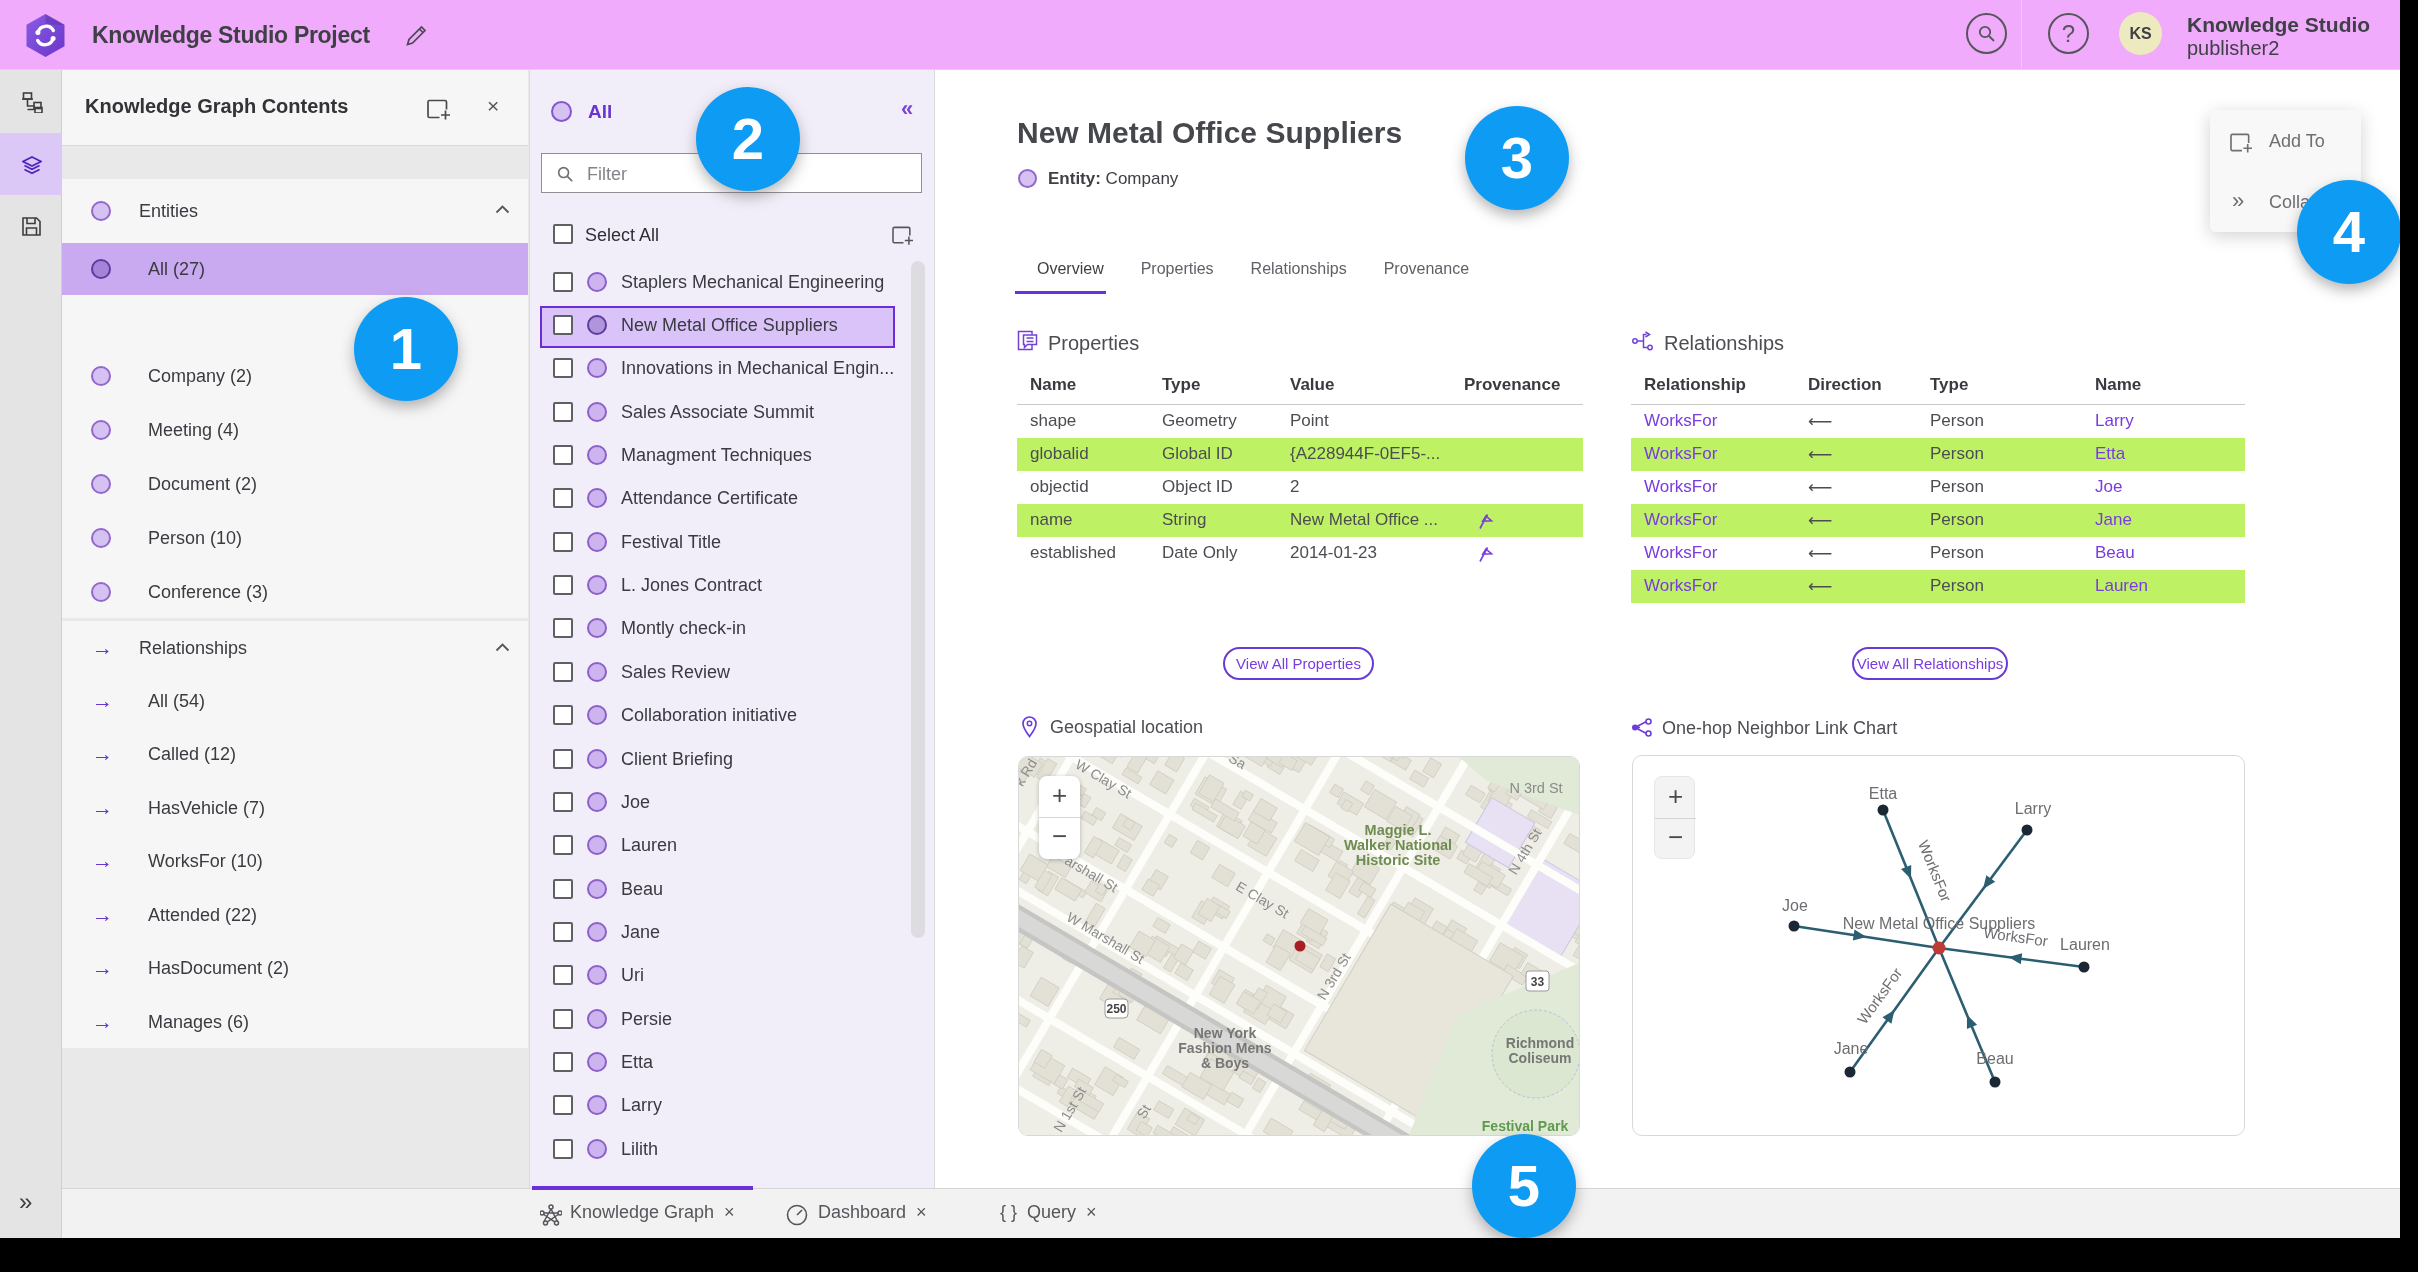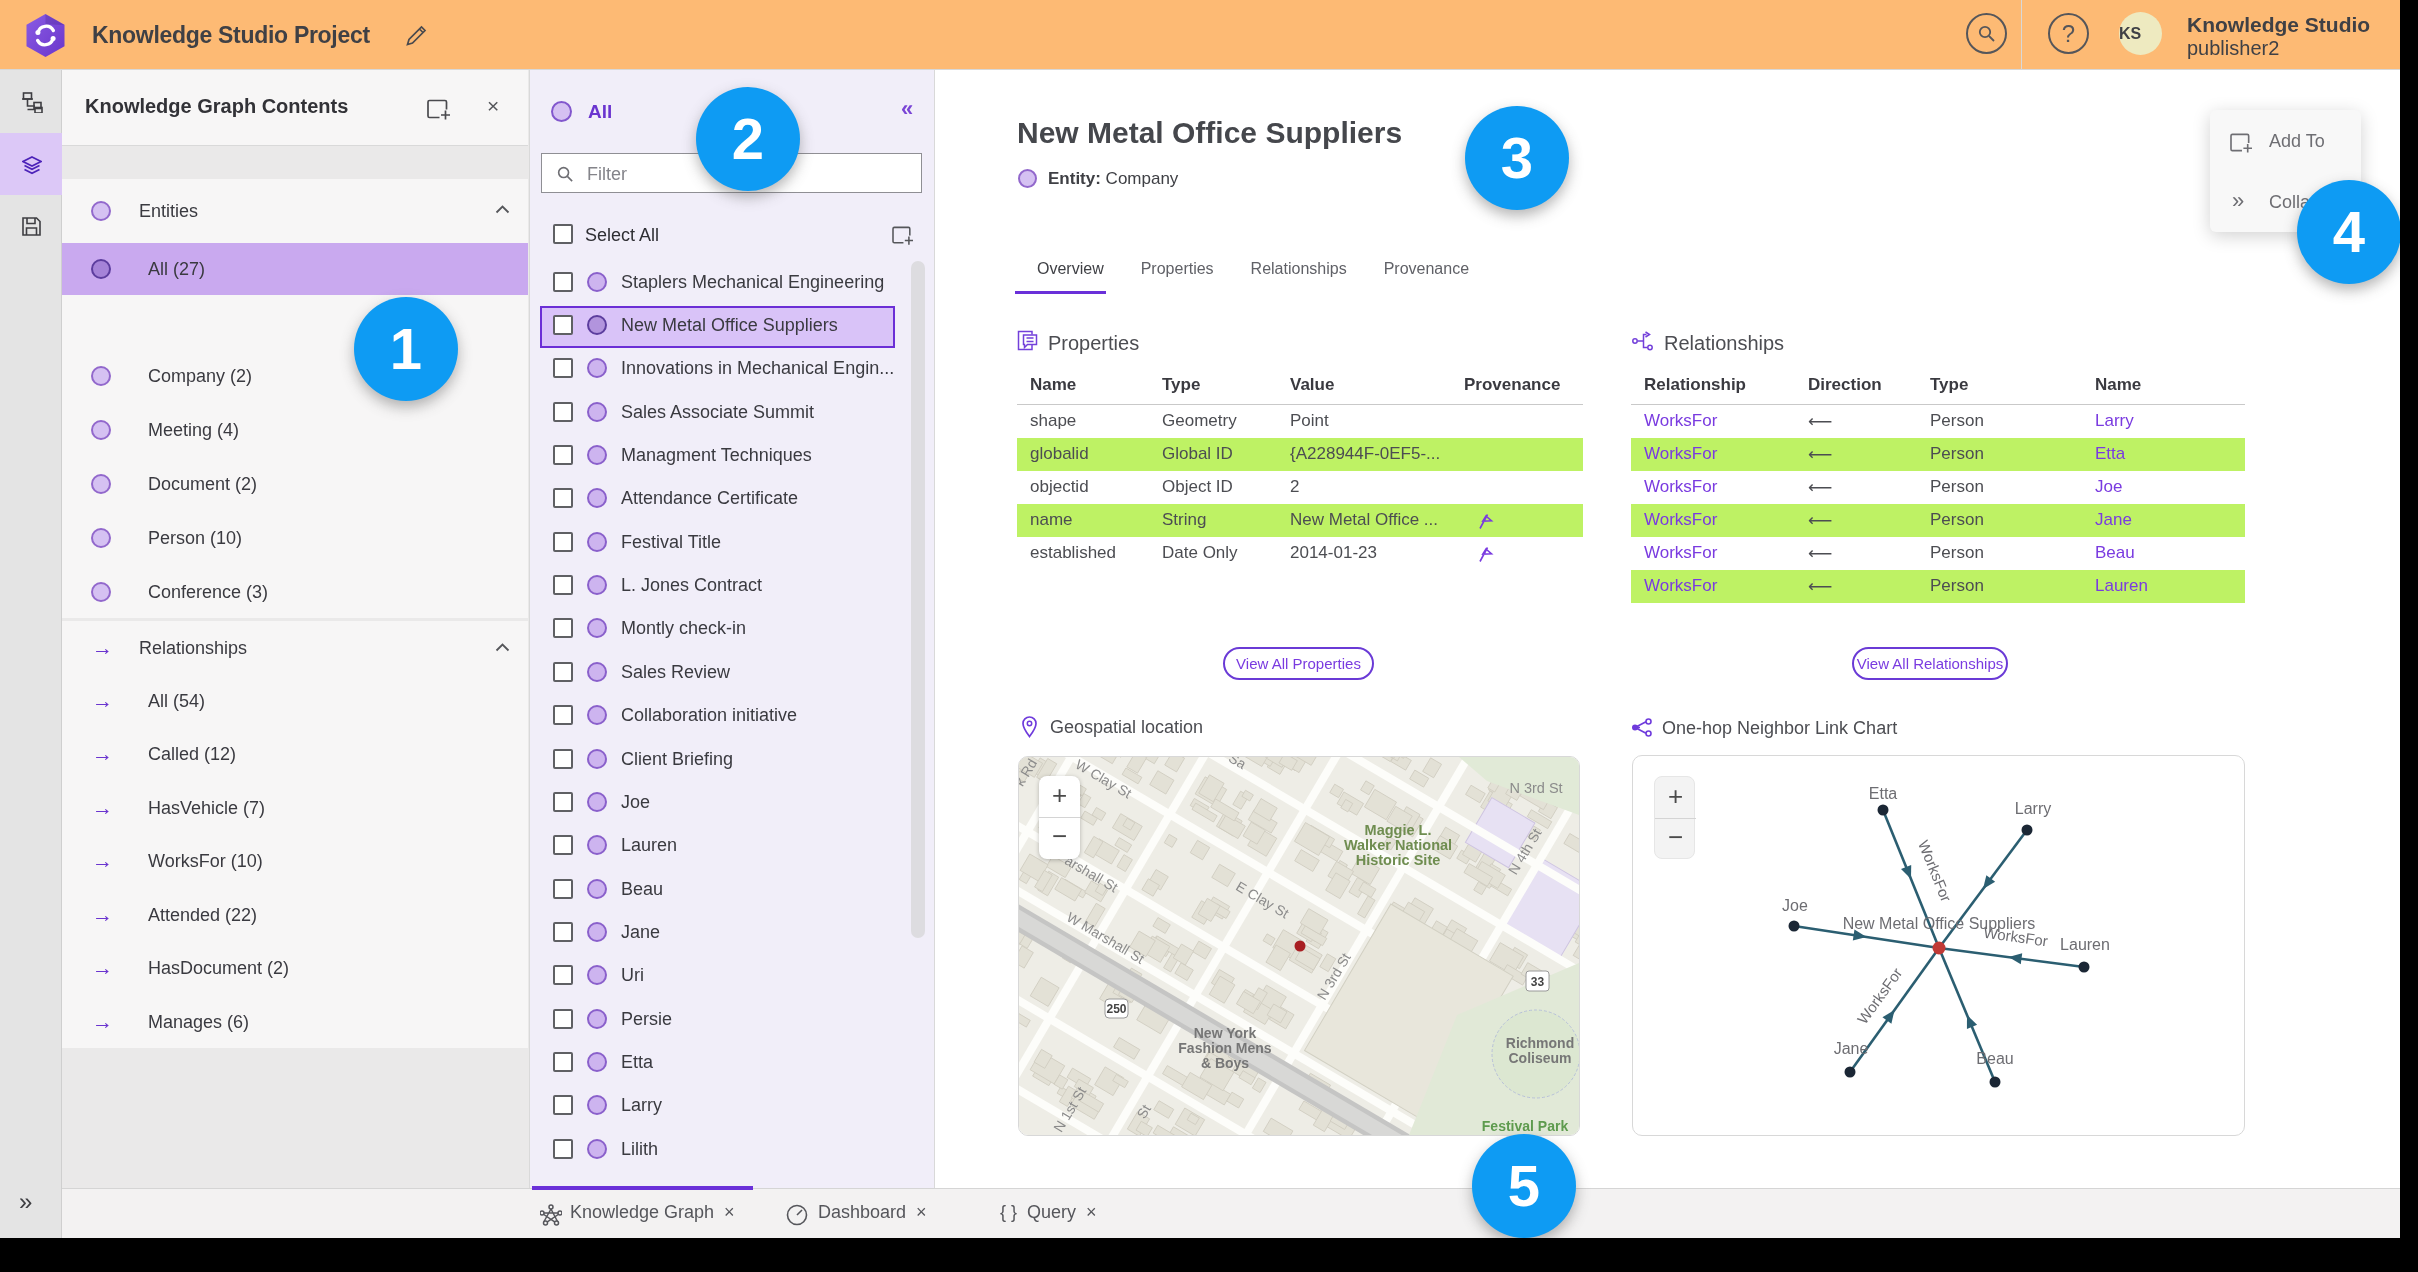"Knowledge Studio Project" .header { background: #fdba74 -> #f0abfc }
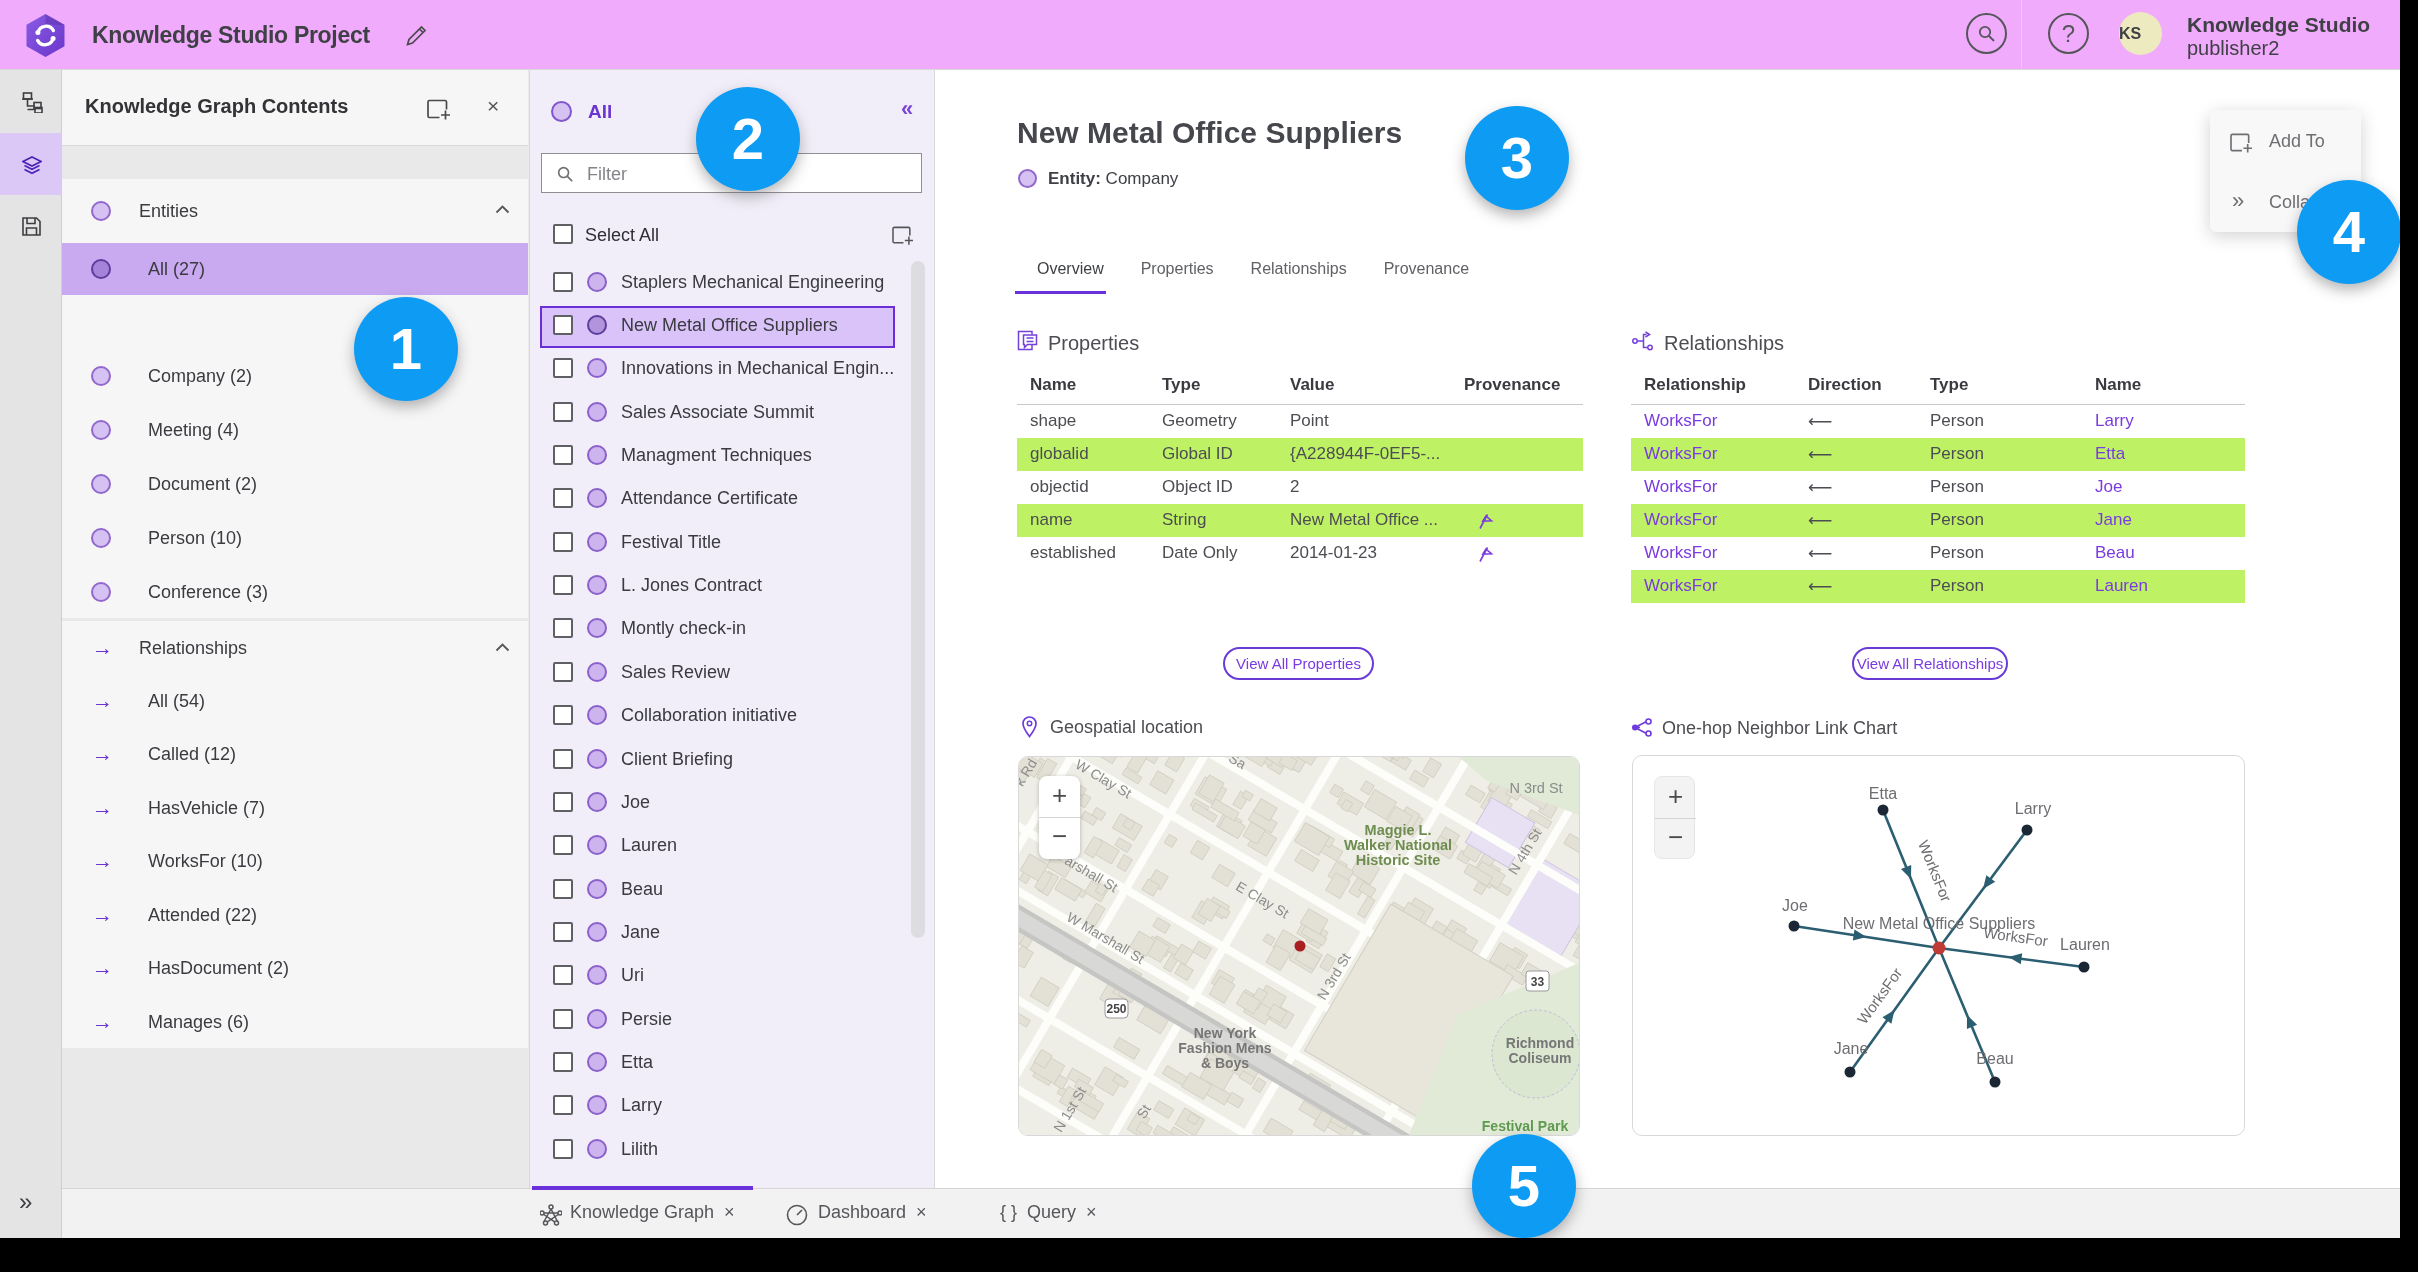"KS" .avatar { text-align: none -> center }
